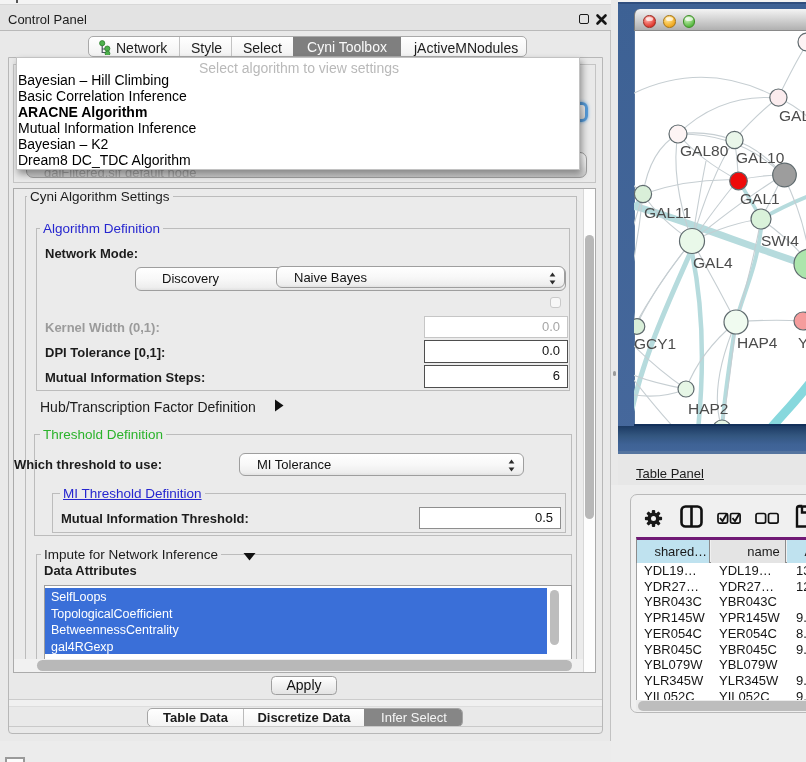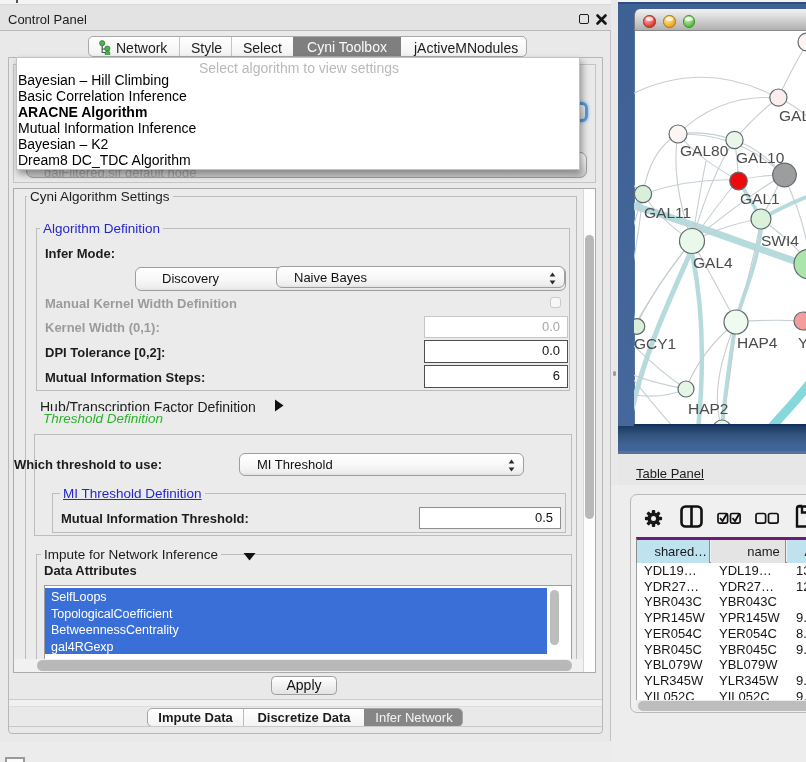"Infer Mode:" div.abs { text: Infer -> Network }
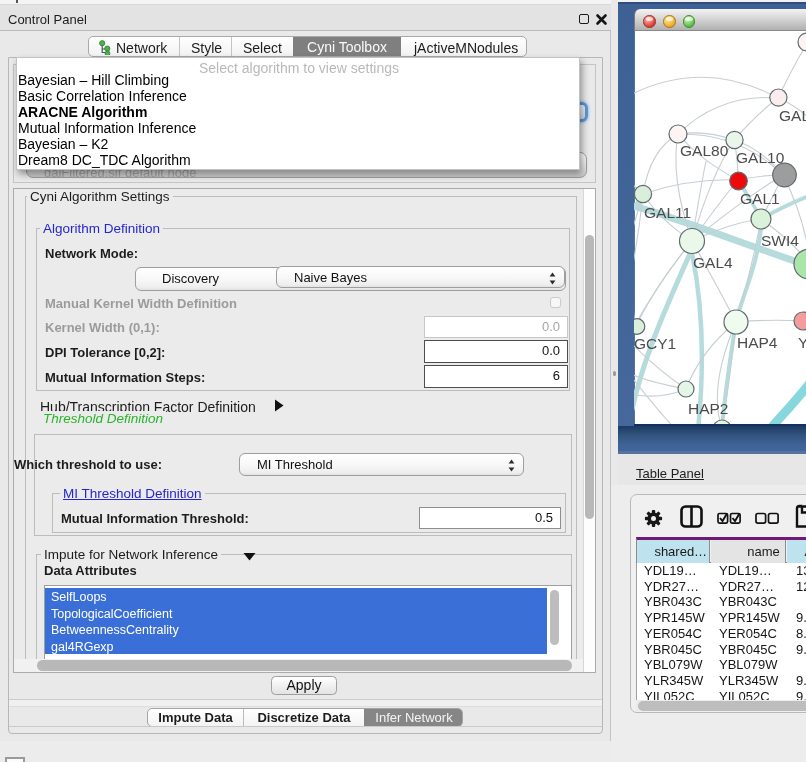"Manual Kernel Width Definition" div.abs { html: <div>Manual Kernel Width Definition</div> -> none }
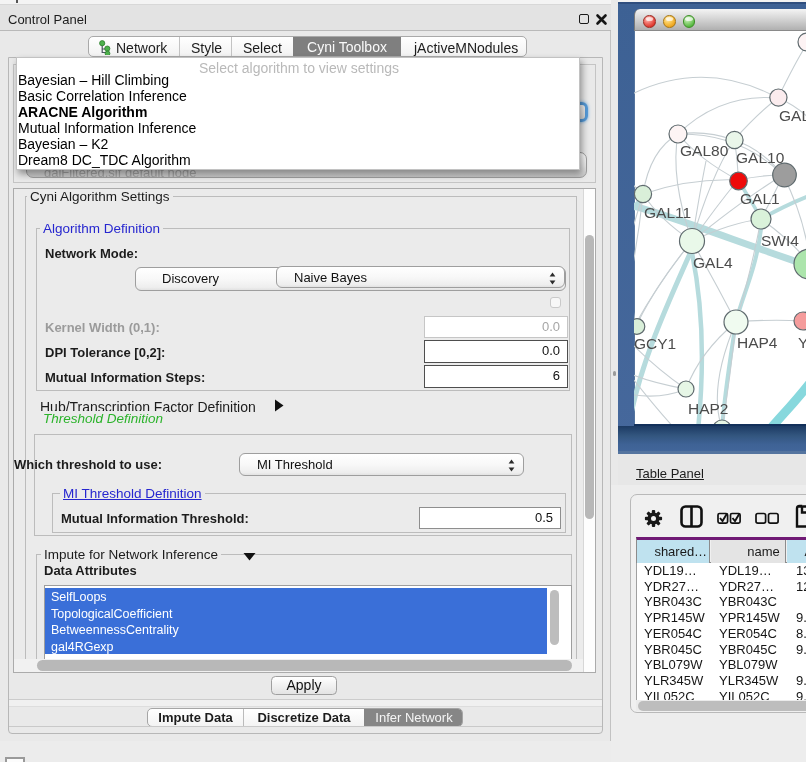"DPI Tolerance [0,2]:" div.abs { text: 0,2 -> 0,1 }
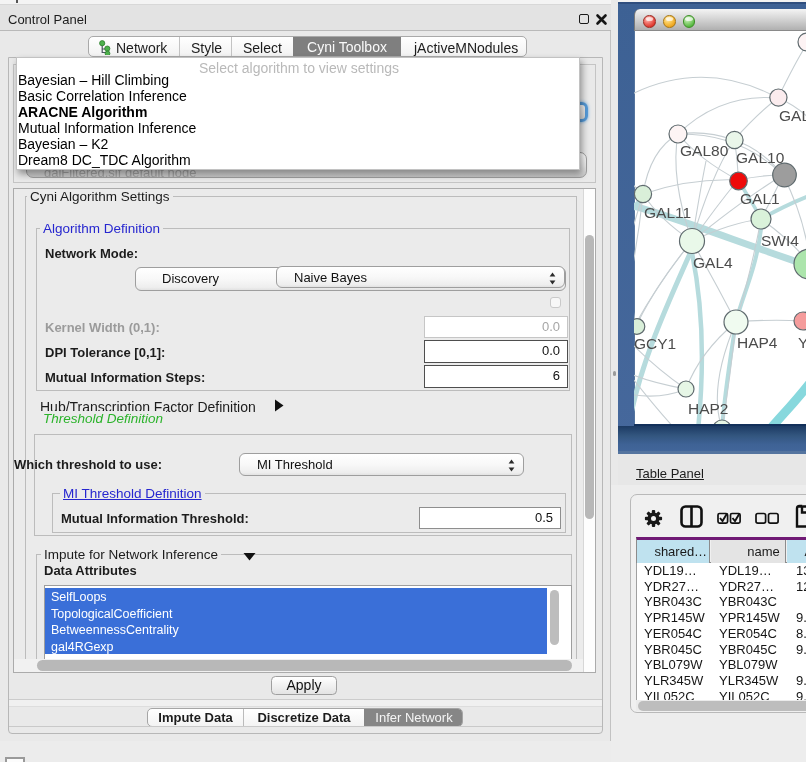"Threshold Definition" div.gtitle { font-style: italic -> none; top: 222px -> 238px }
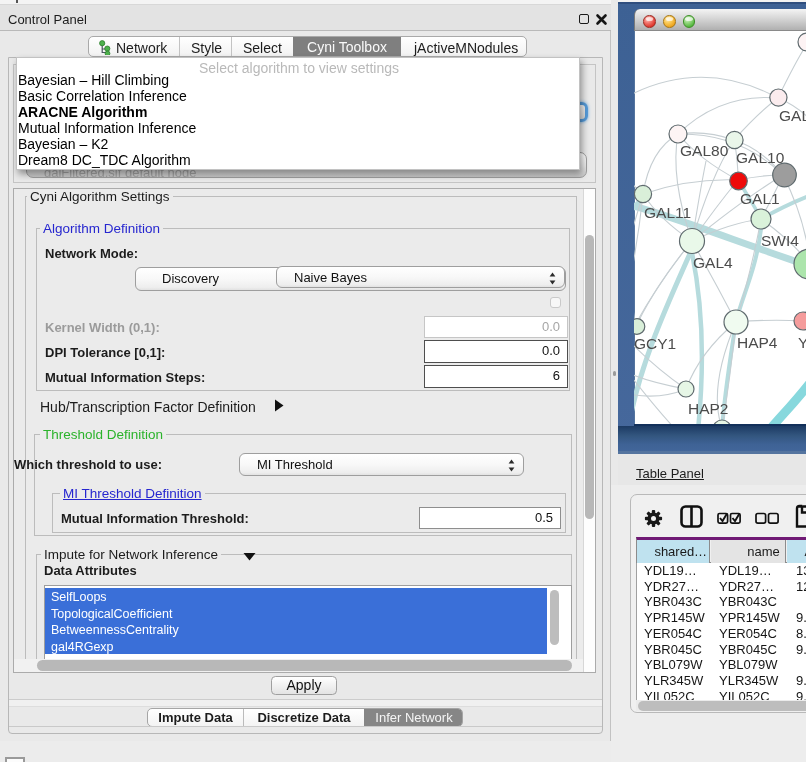"MI Threshold" div.ct { text: Threshold -> Tolerance }
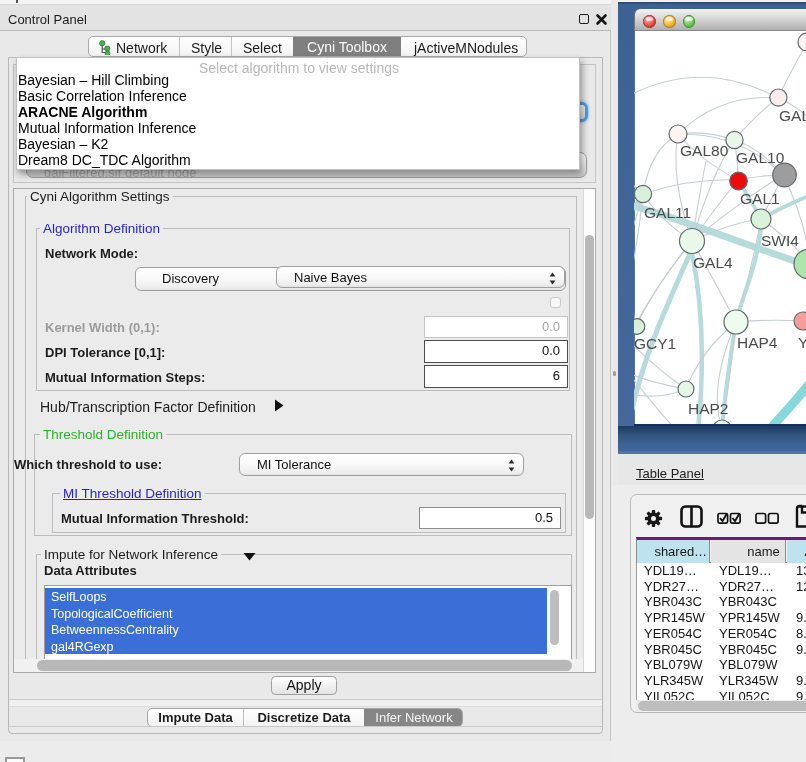"Impute Data" div.abs { text: Impute -> Table }
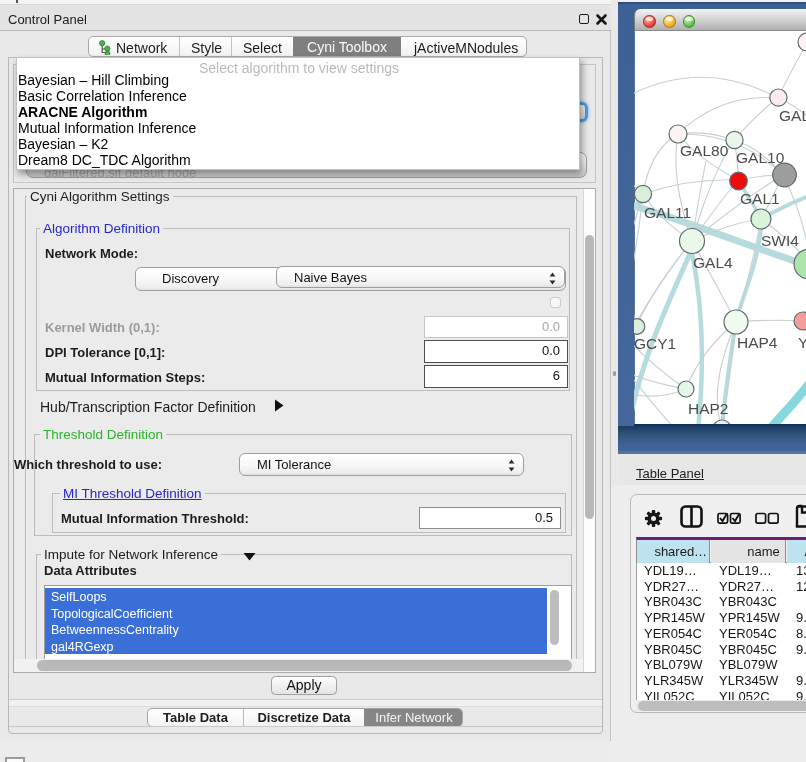"Infer Network" div.abs { text: Network -> Select }
